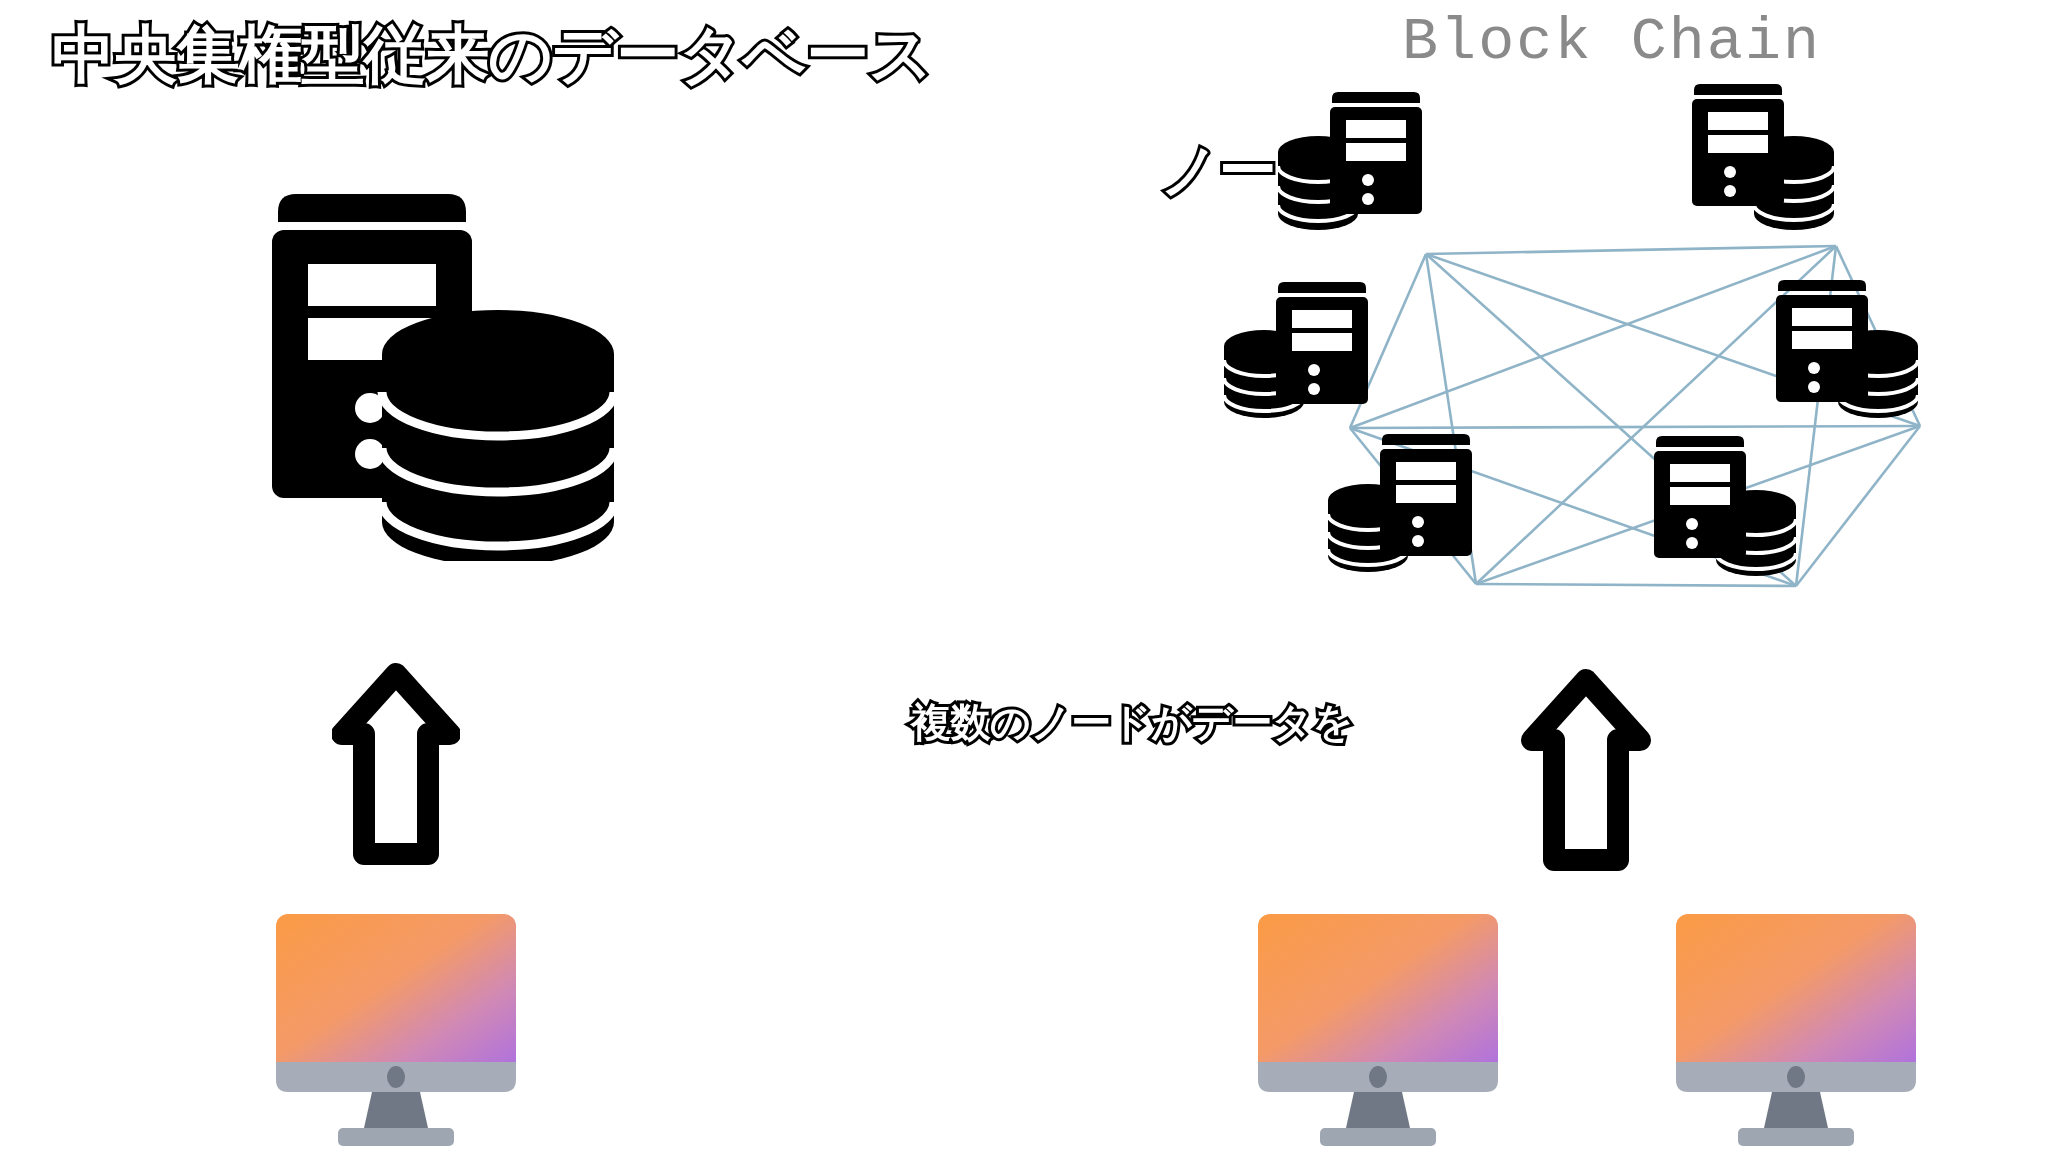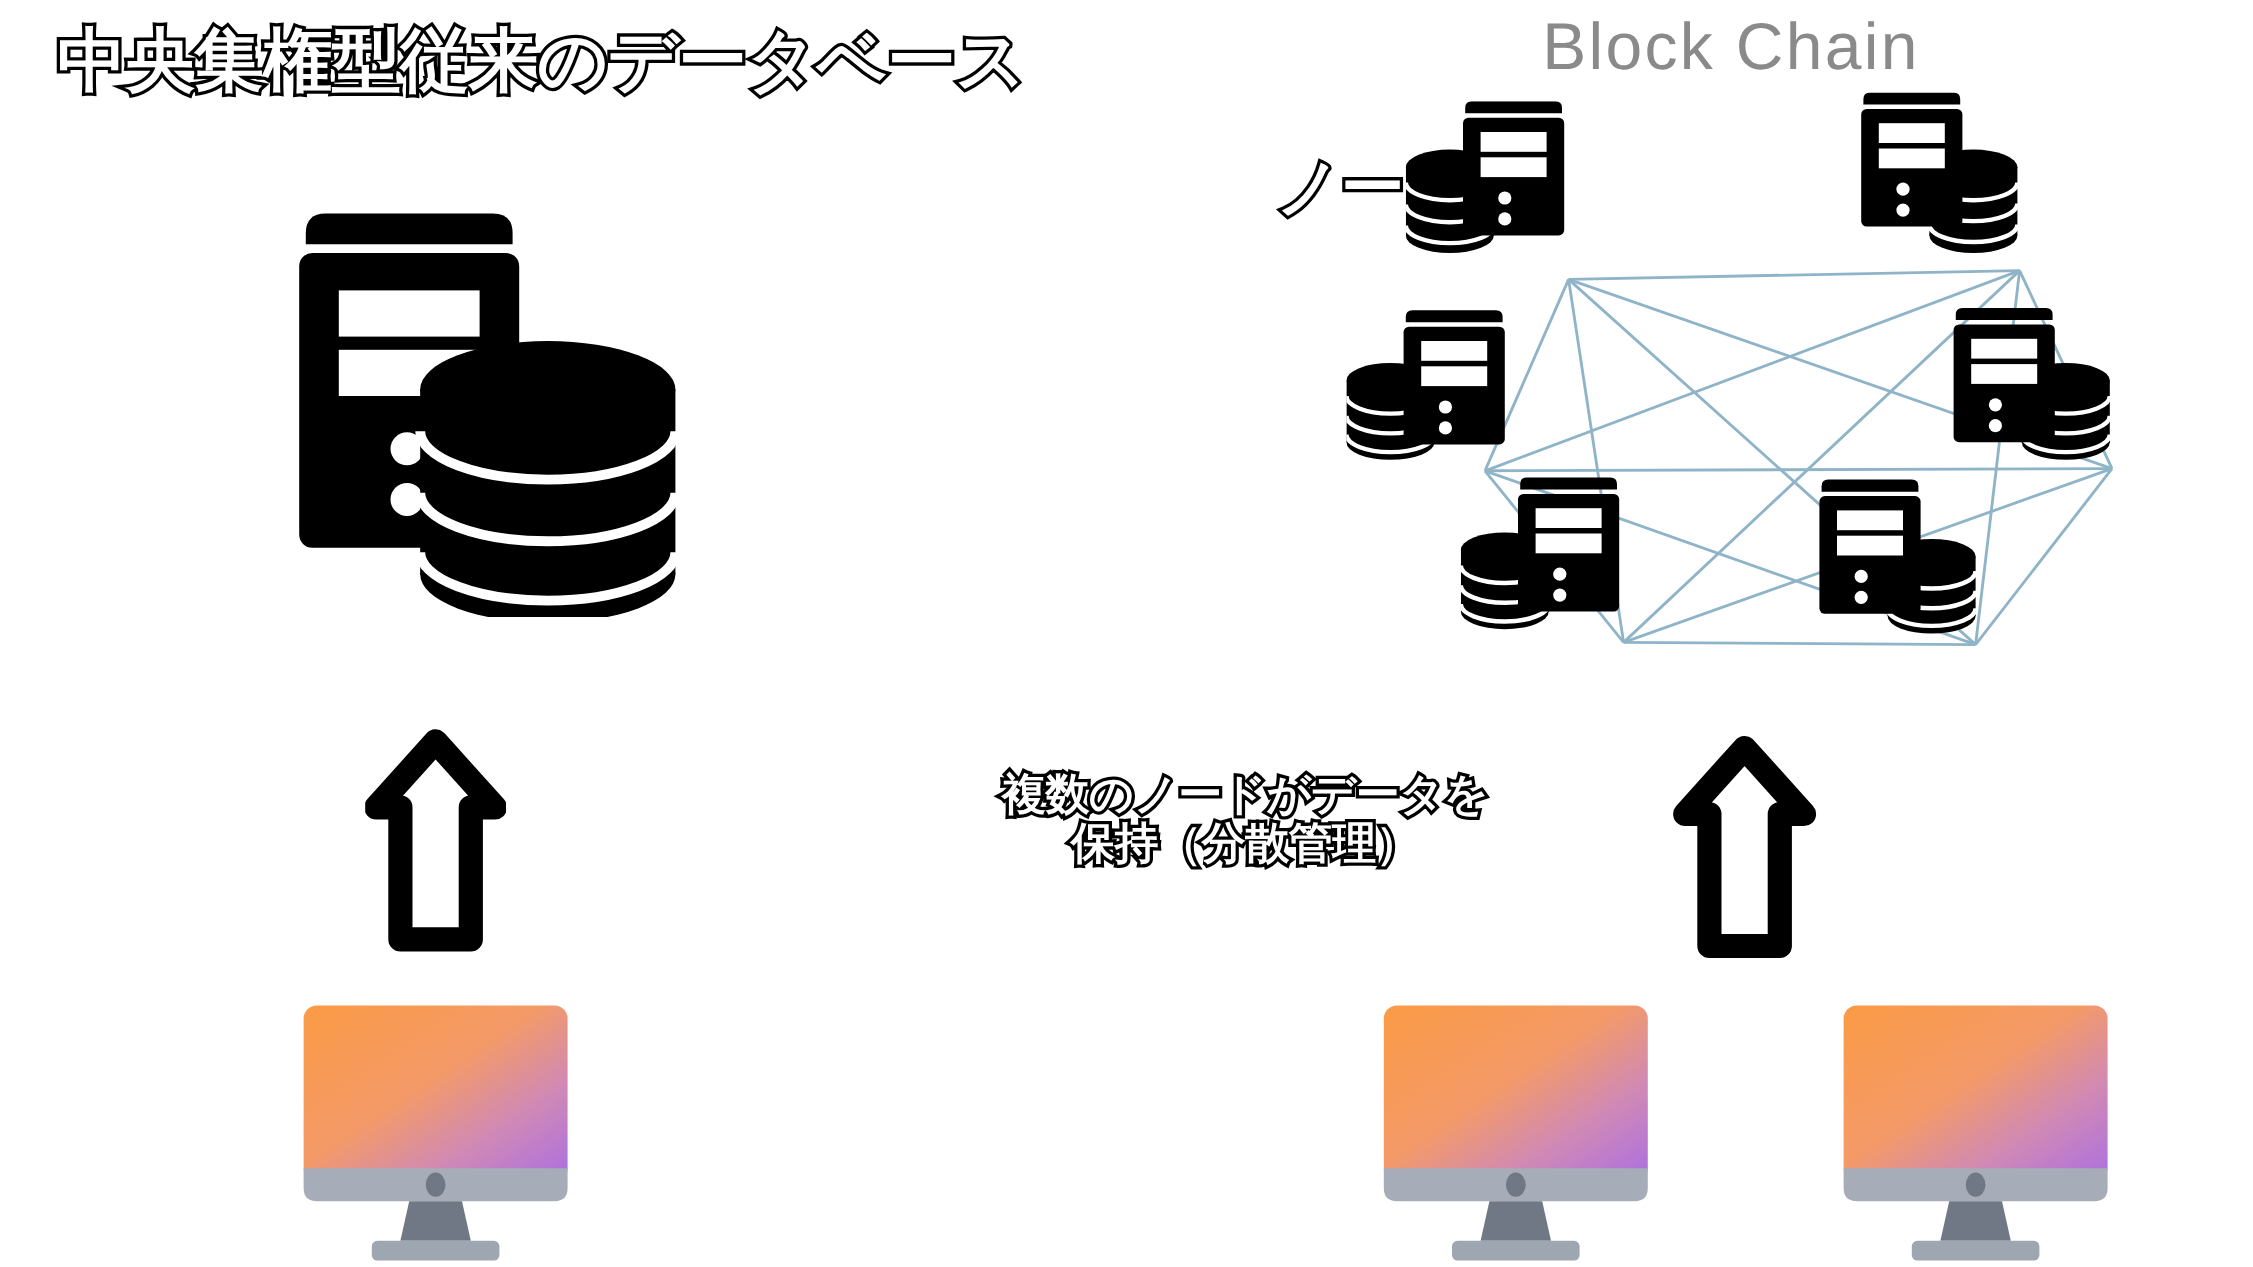"Block Chain" #blockchain-title { font-family: Liberation Sans, sans-serif -> Liberation Mono, monospace }
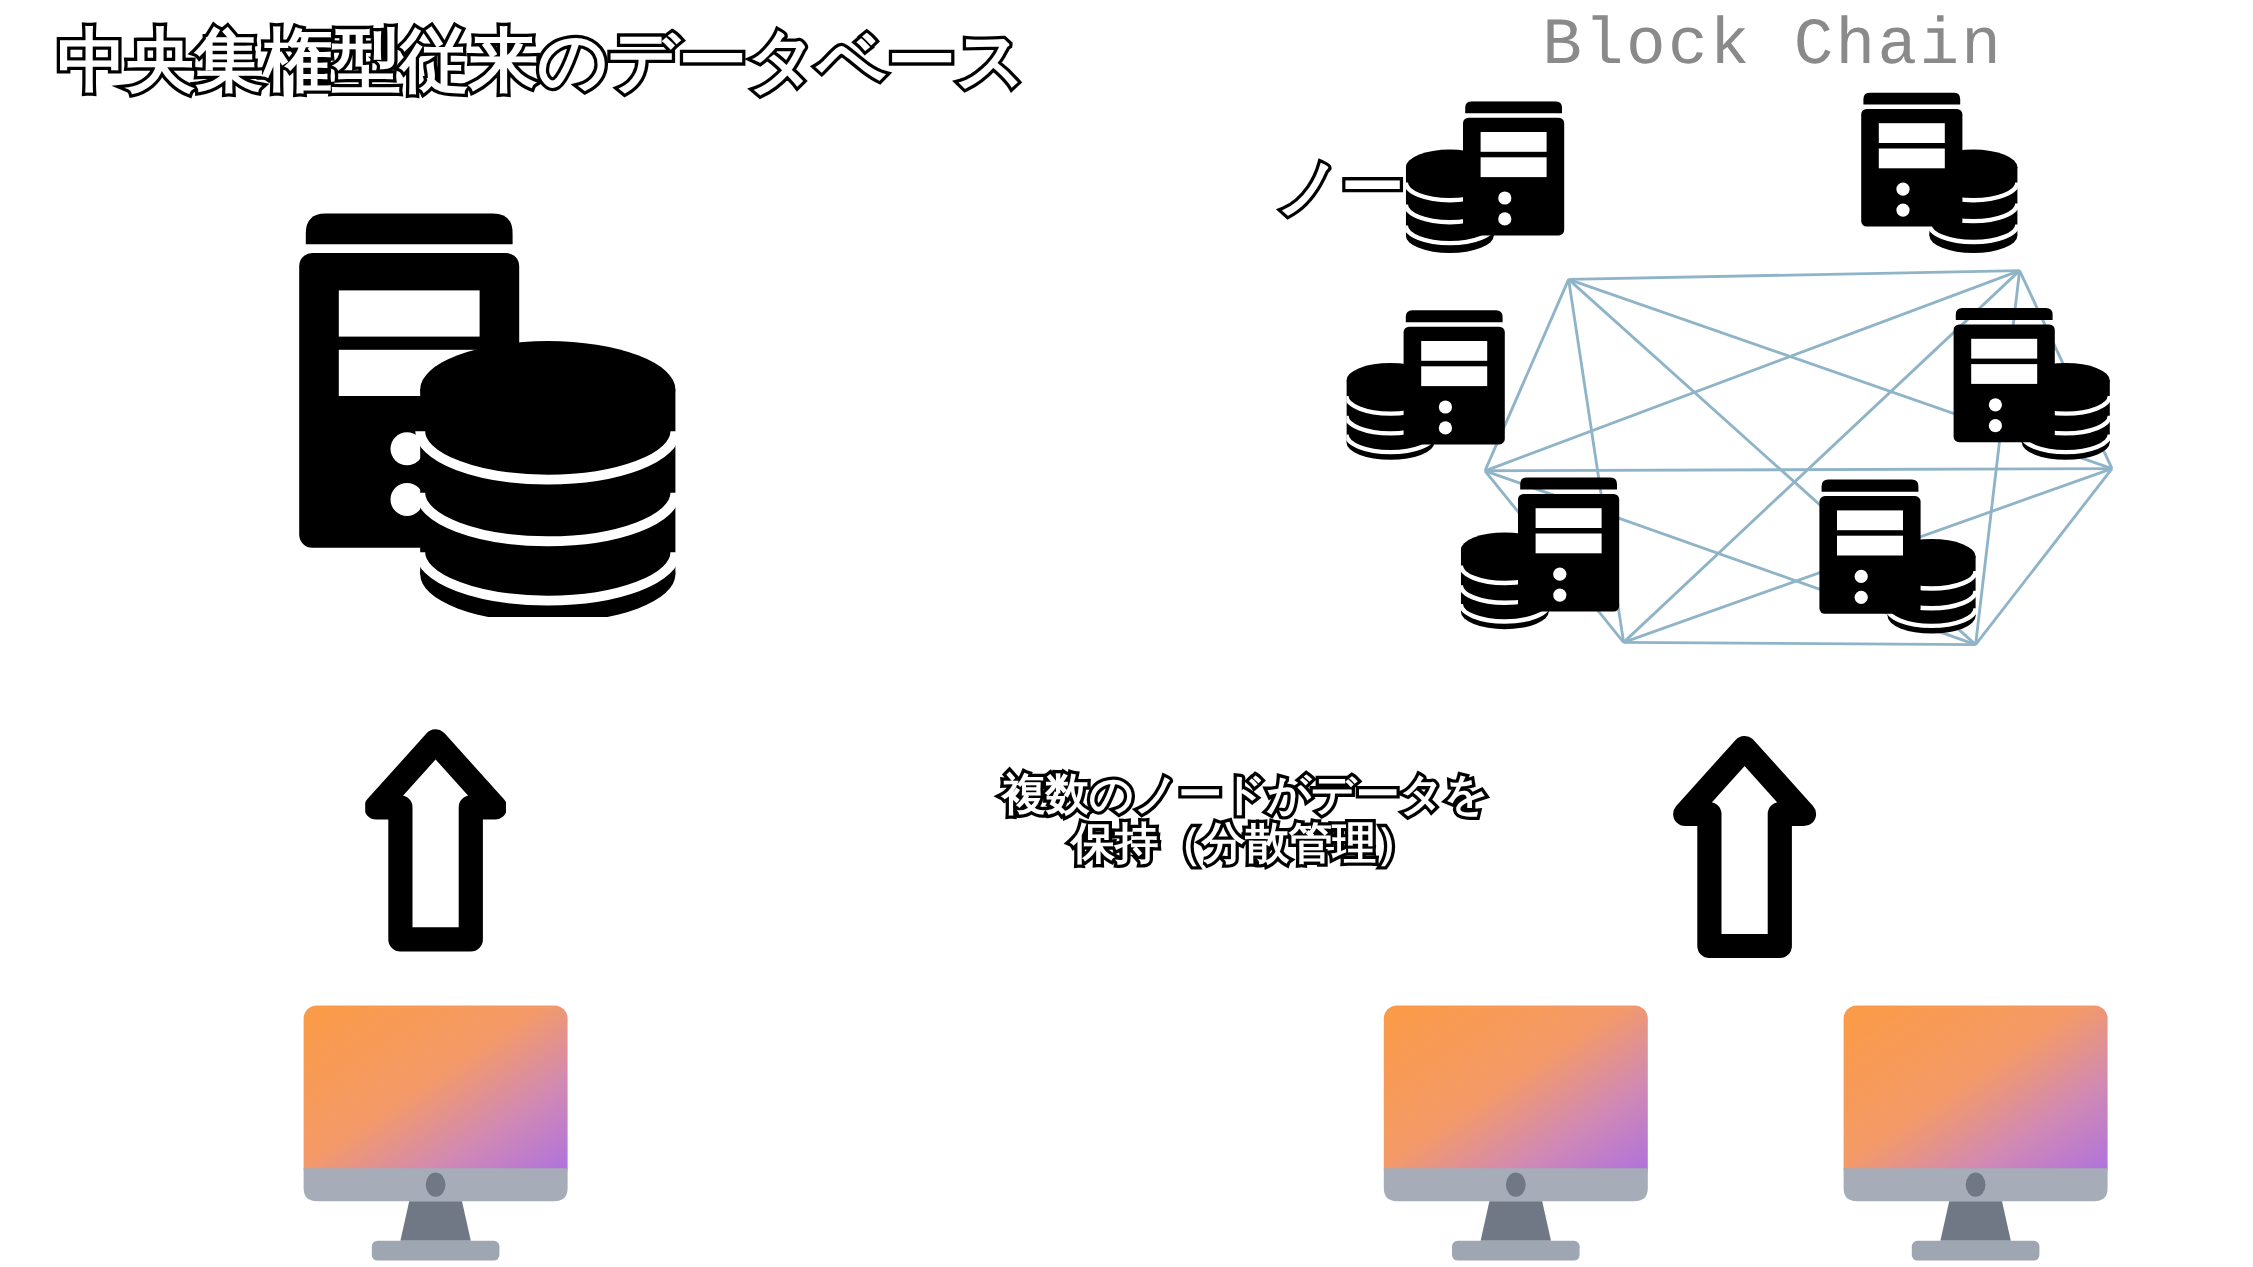"保持（分散管理）" span { html: <span>保持（分散管理）</span> -> none }
